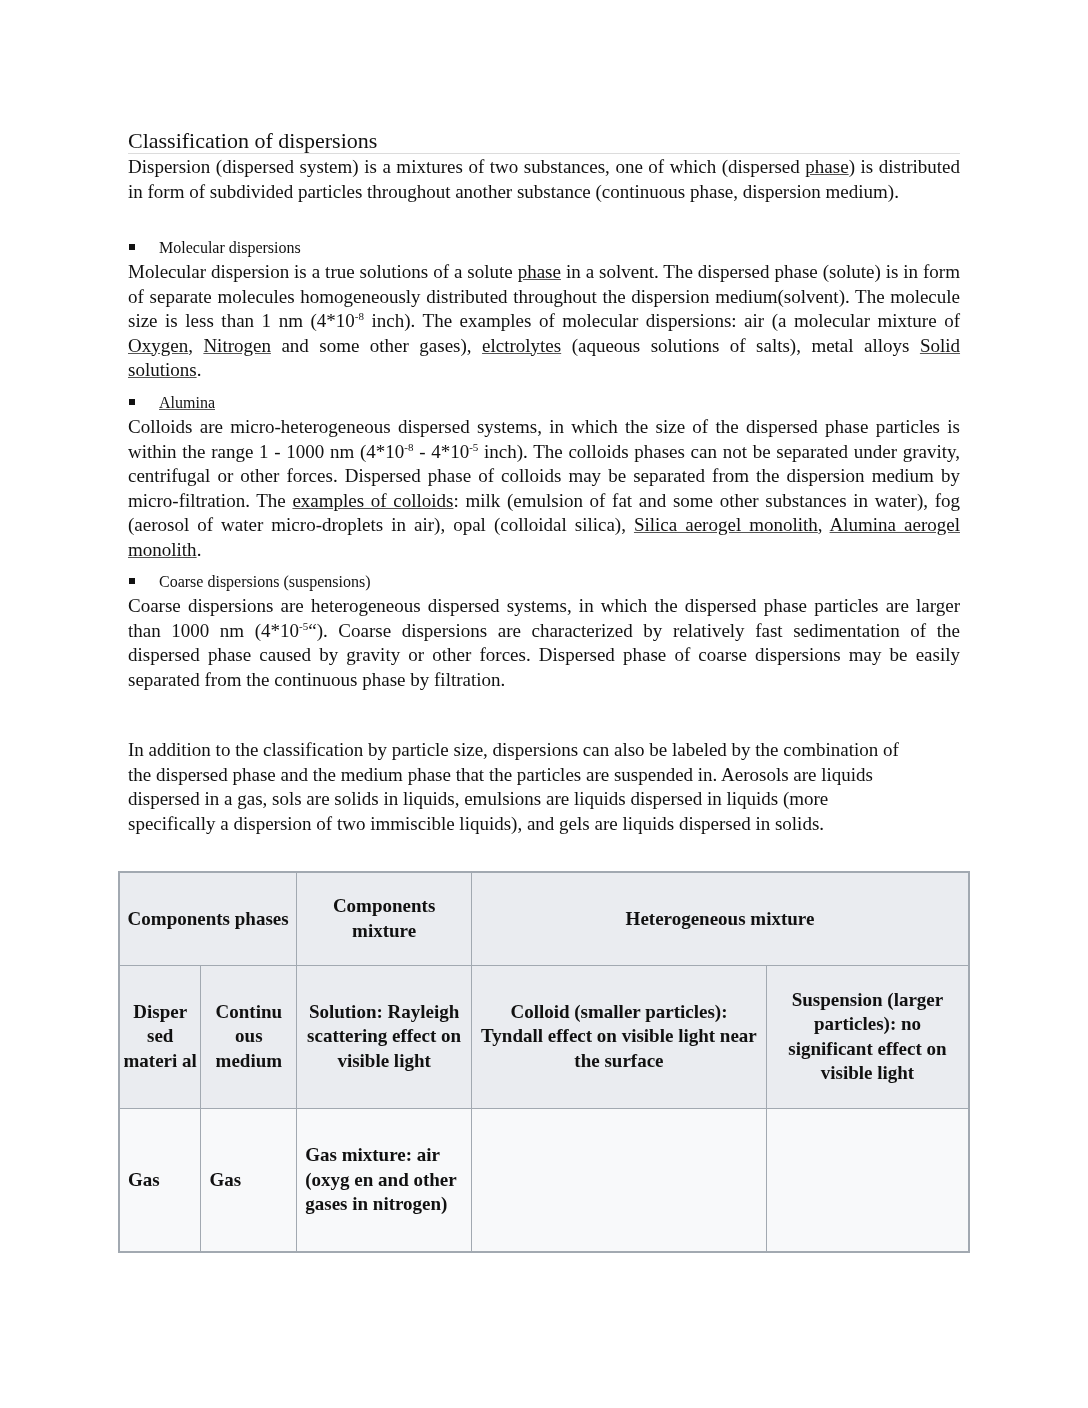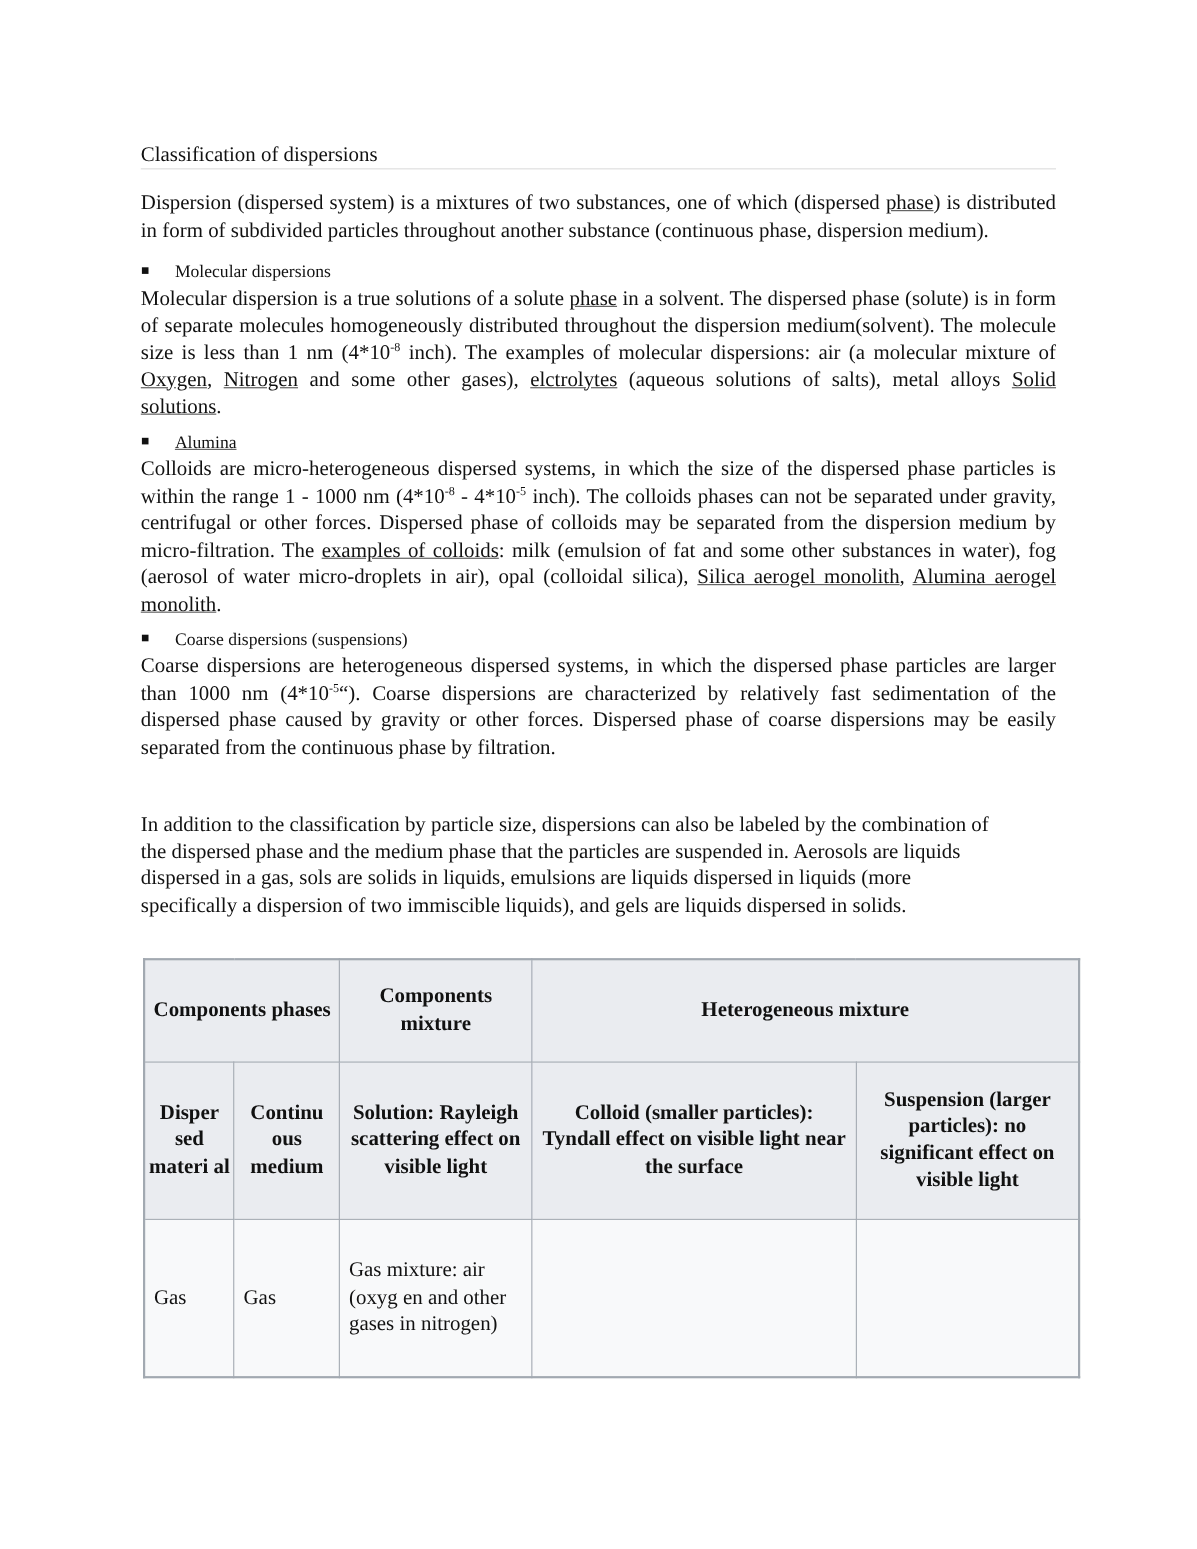"Classification of dispersions" .title { font-size: 19px -> 22px }
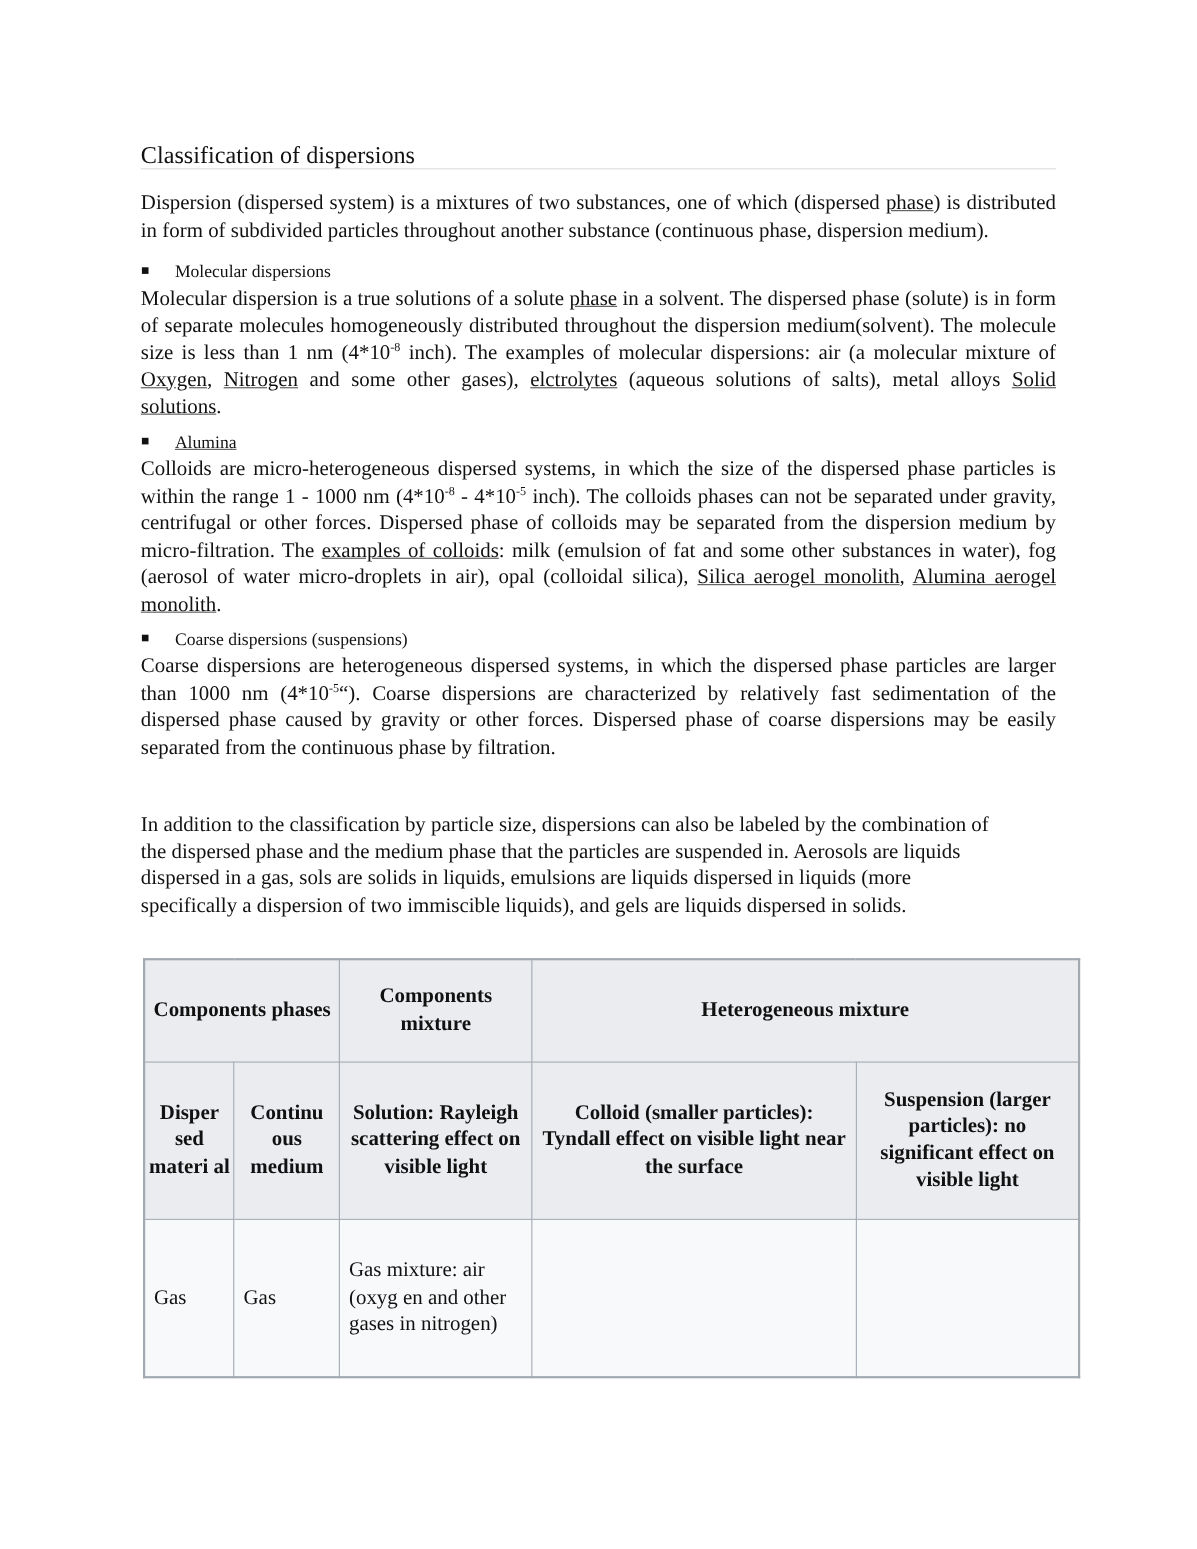"Dispersion (dispersed system) is a" div.para { margin-top: 18px -> none }
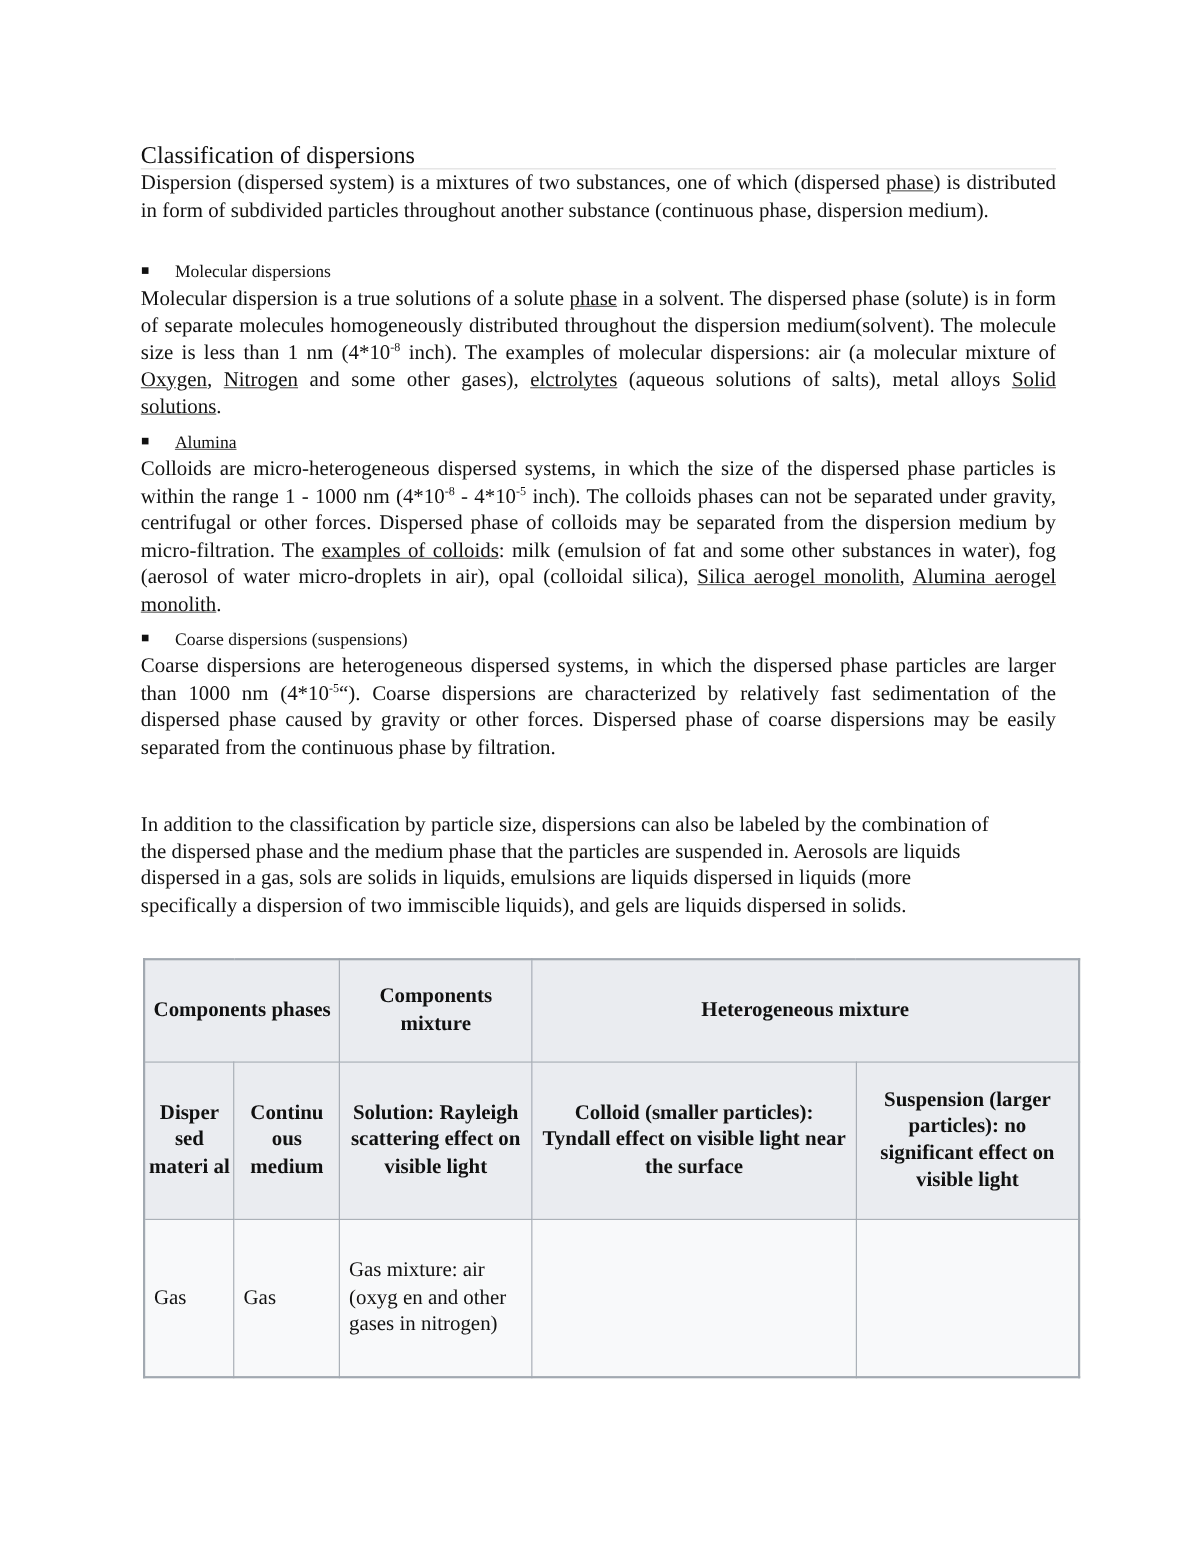"Components phases" table.mix { margin-left: 12px -> none }
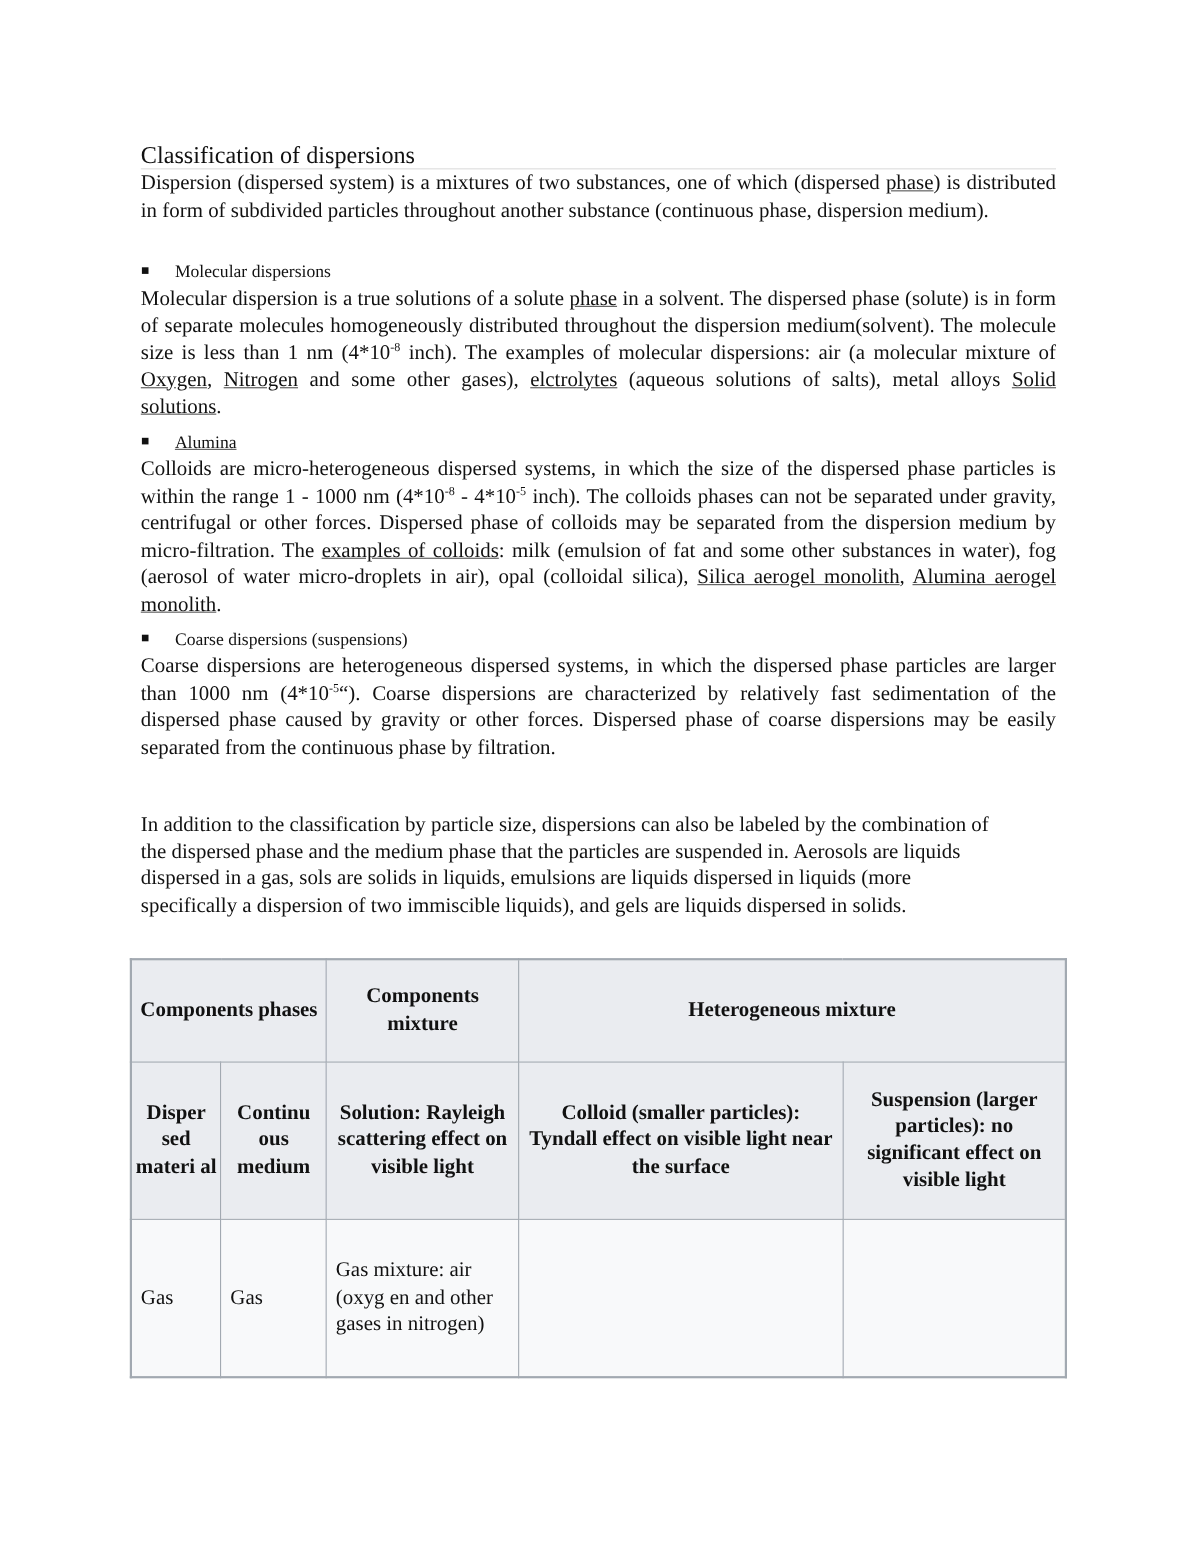"Gas mixture: air (oxyg en" table.mix td { font-weight: normal -> bold }
